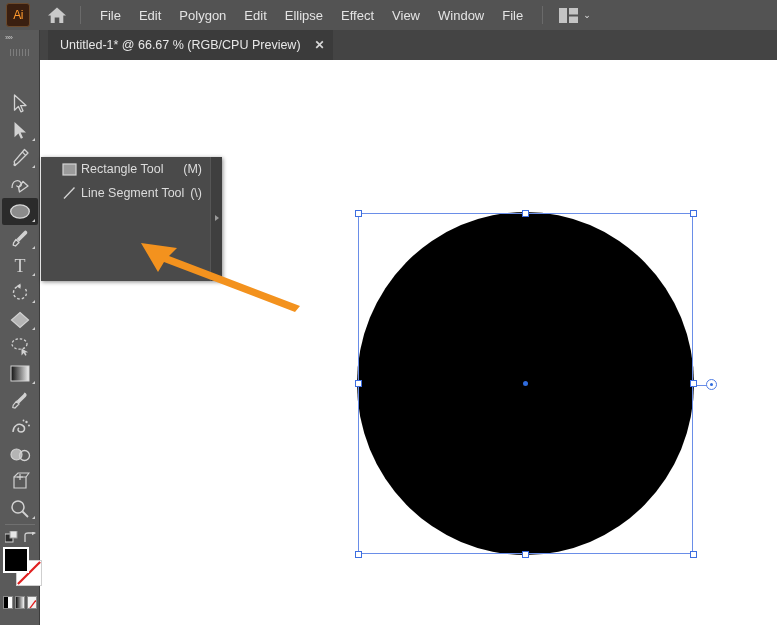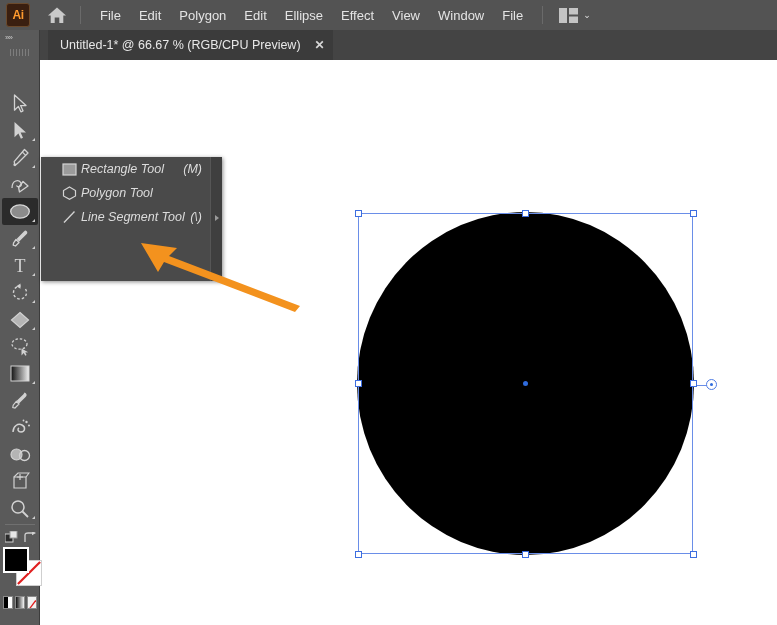"Ai" #ai-logo { font-weight: bold -> normal }
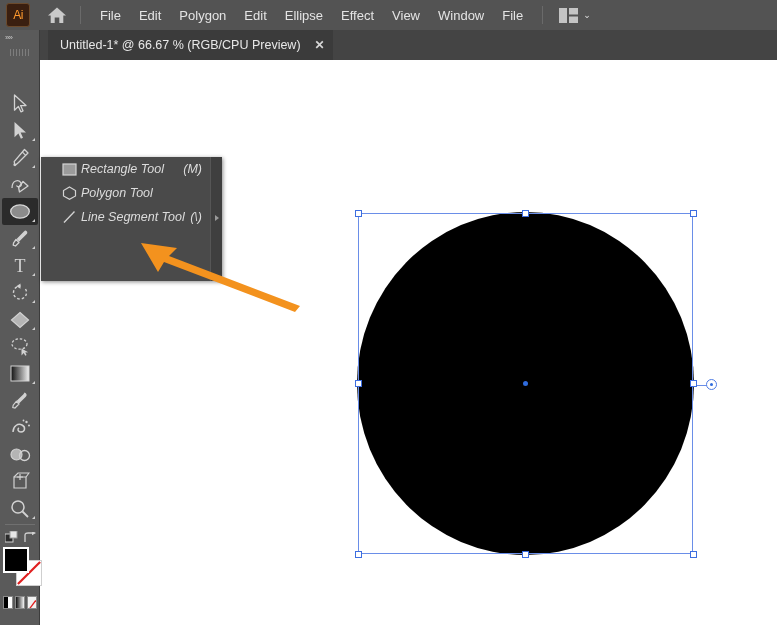"Rectangle Tool" .fly-row { font-style: italic -> none }
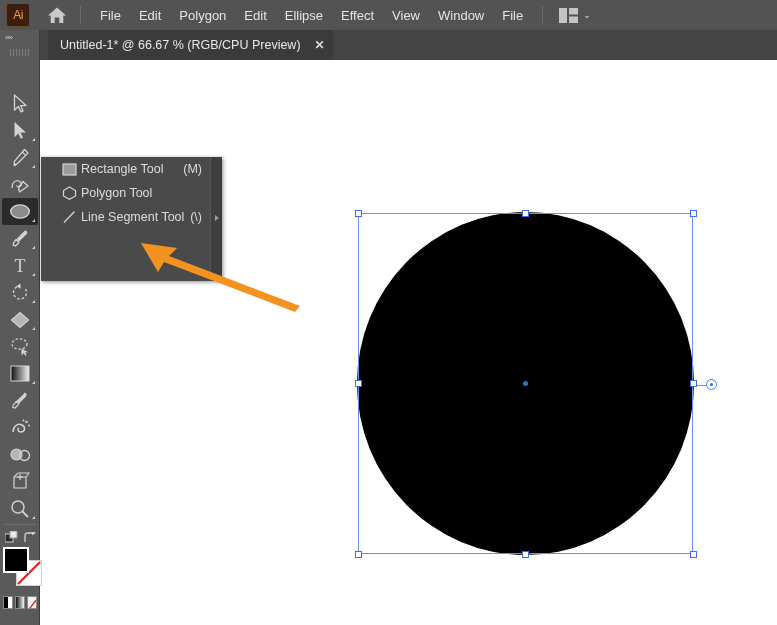"Polygon Tool" div.fly-row { html: <div> <span></span> <span> <svg> <path></path> </svg> </span> <span>Polygon Tool</span> <span></span> <span></span> </div> -> none }
